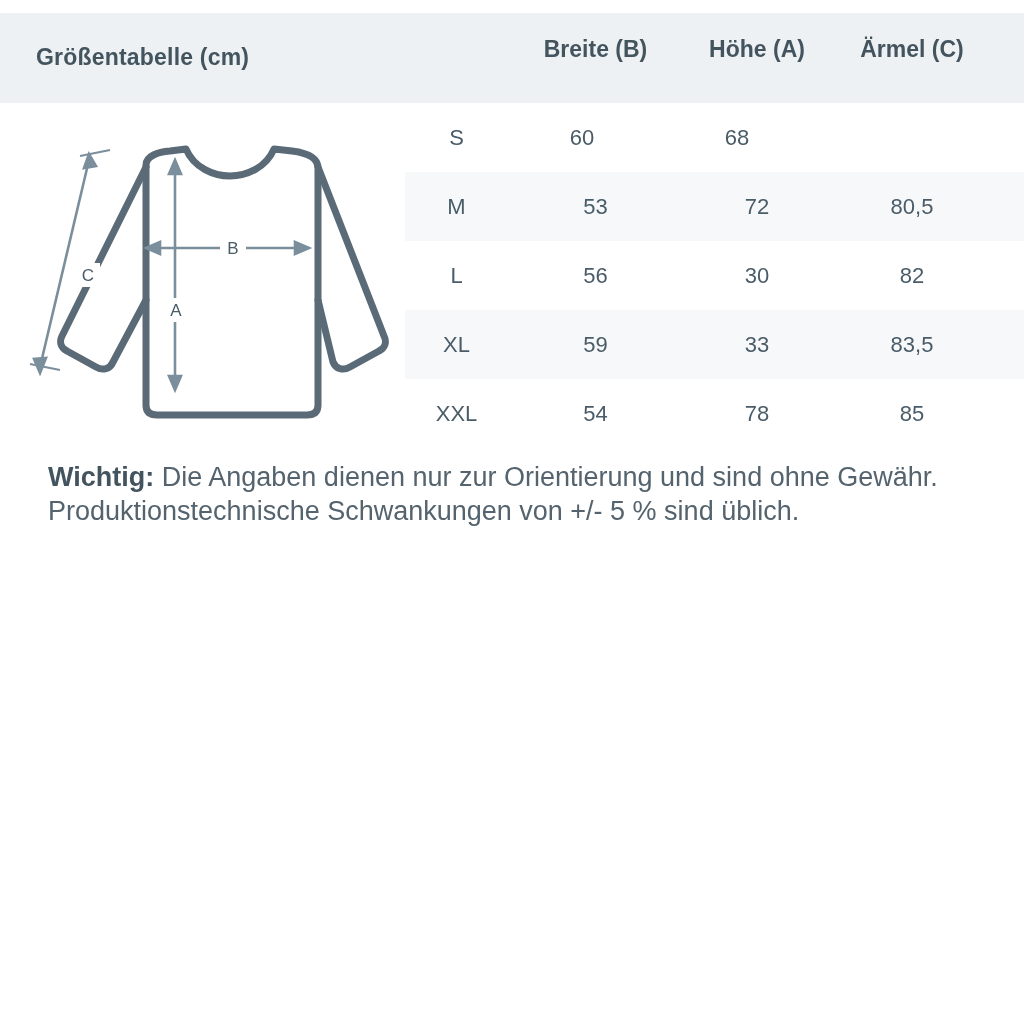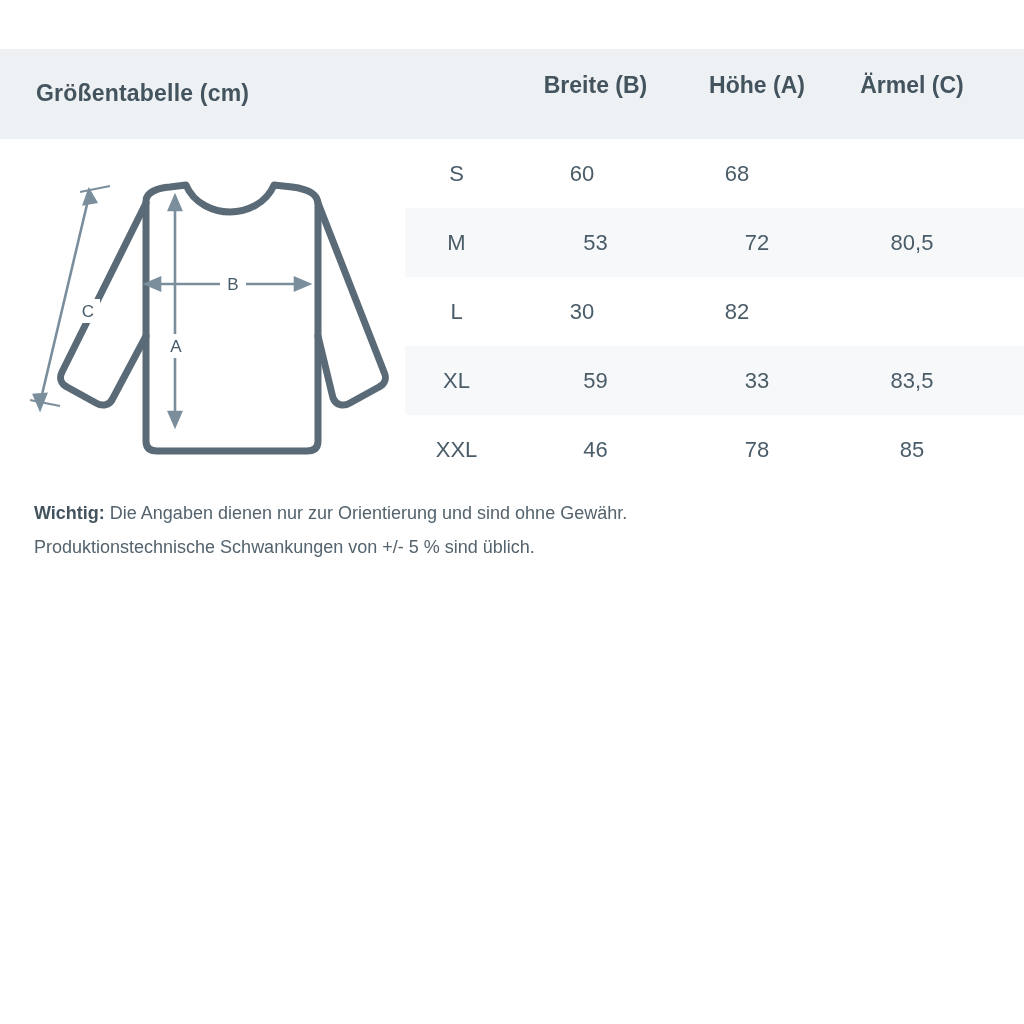"Größentabelle (cm)" .page { margin-top: 36px -> none }
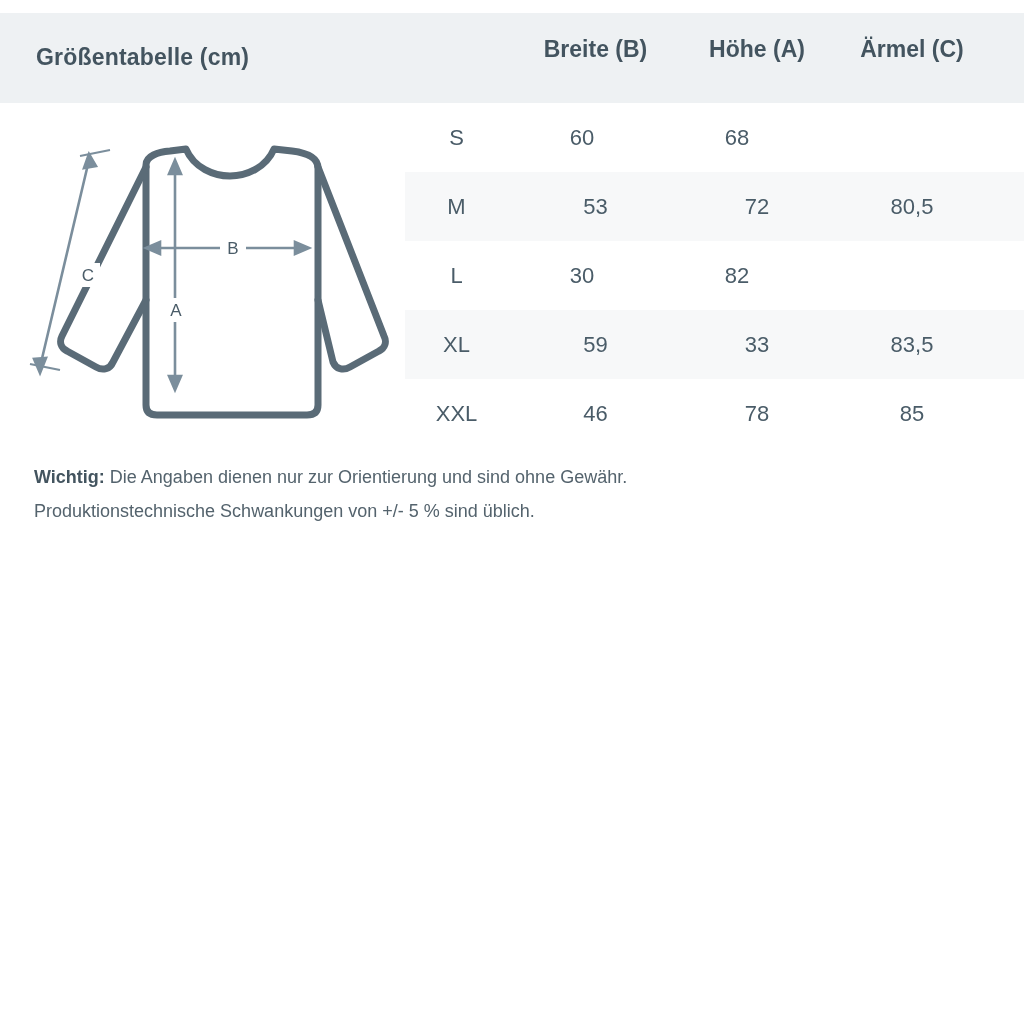"56" div.cell { html: none -> <div>56</div> }
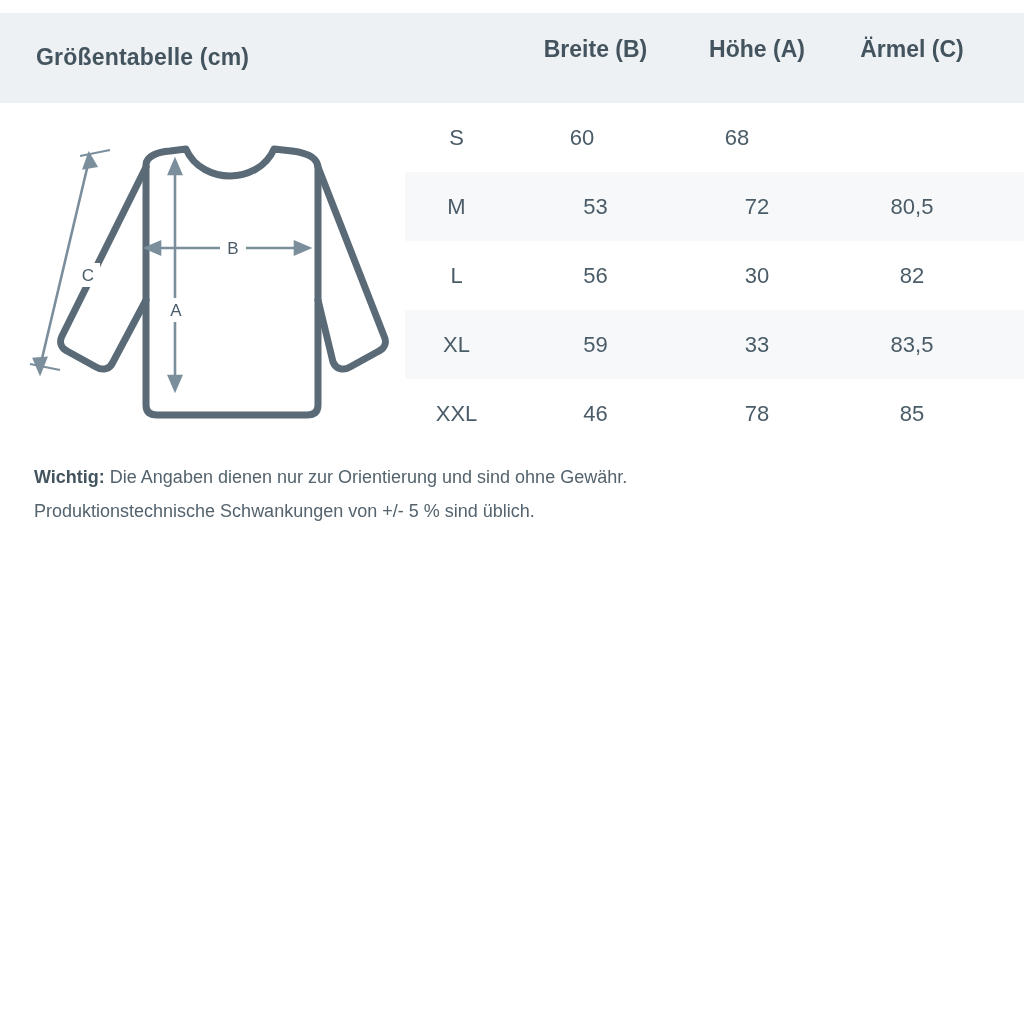"46" div.cell { text: 46 -> 54 }
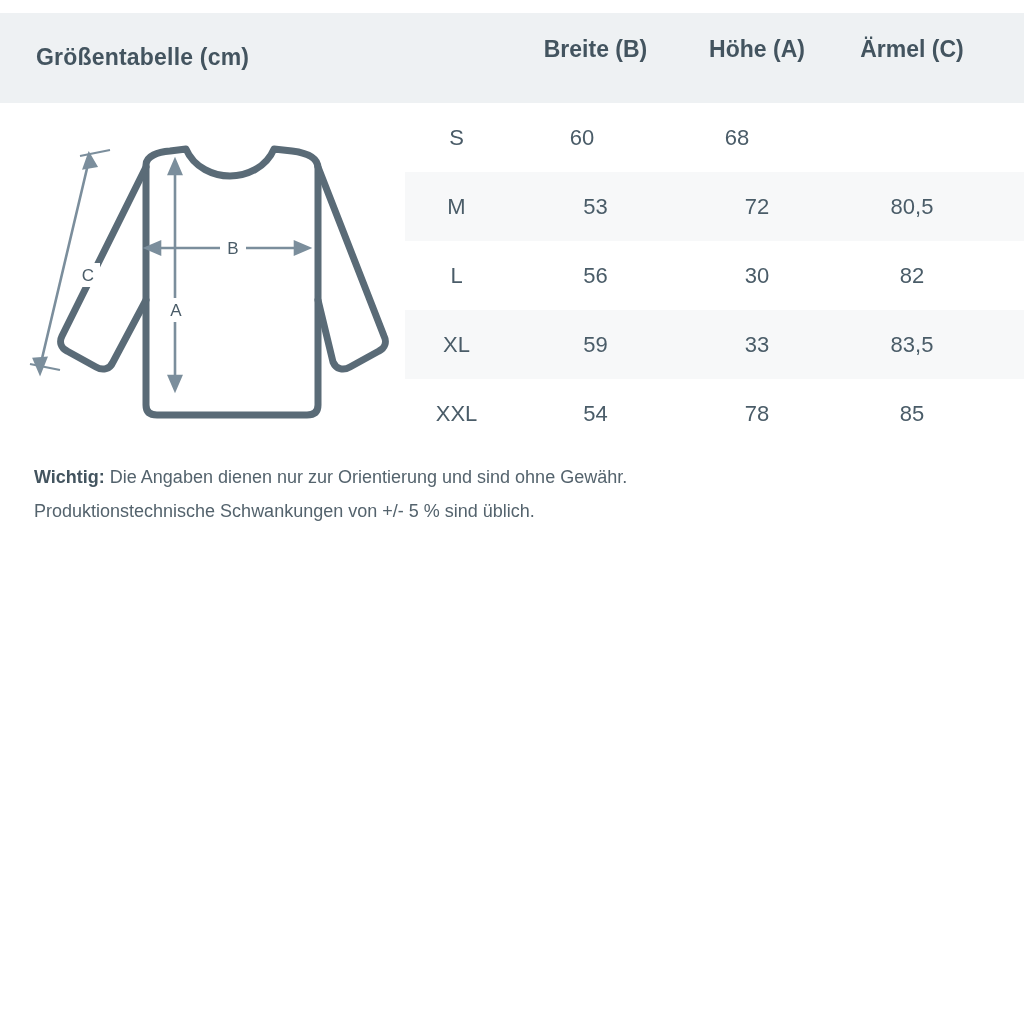"Wichtig: Die Angaben dienen nur" .note { font-size: 18px -> 27px; left: 34px -> 48px }
